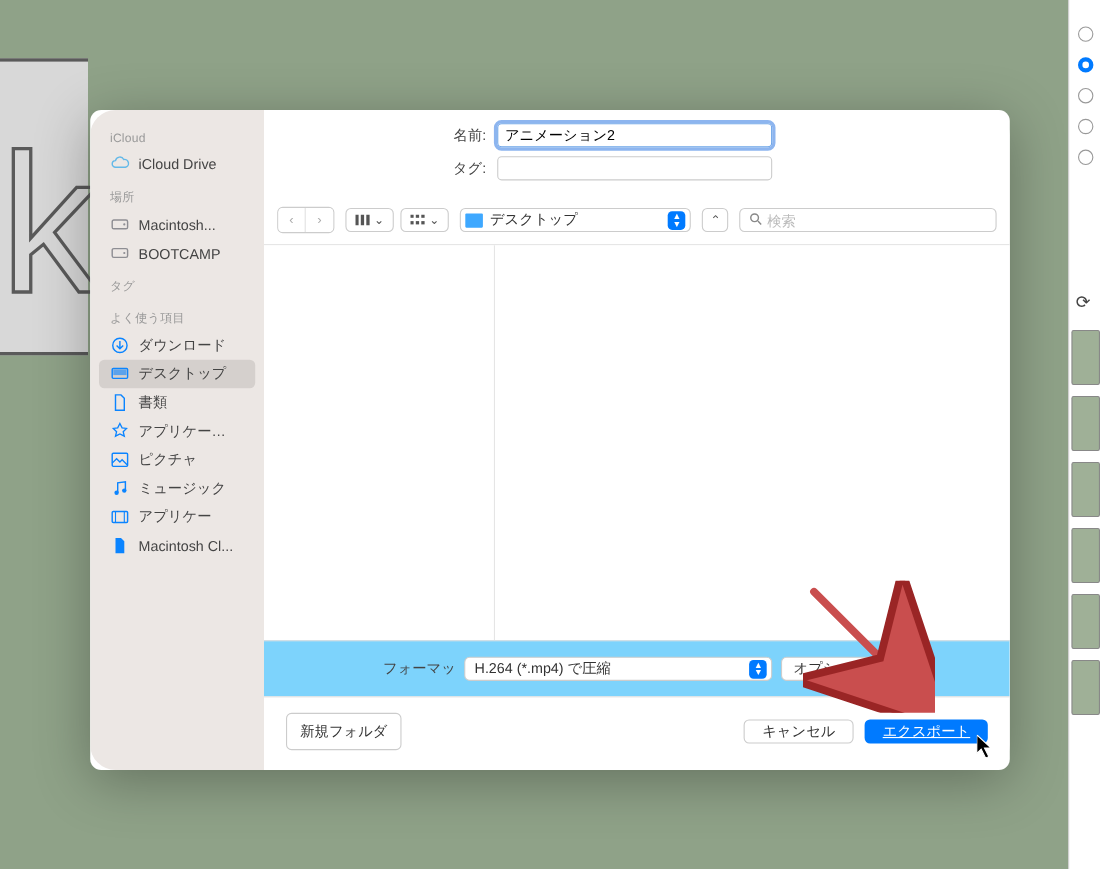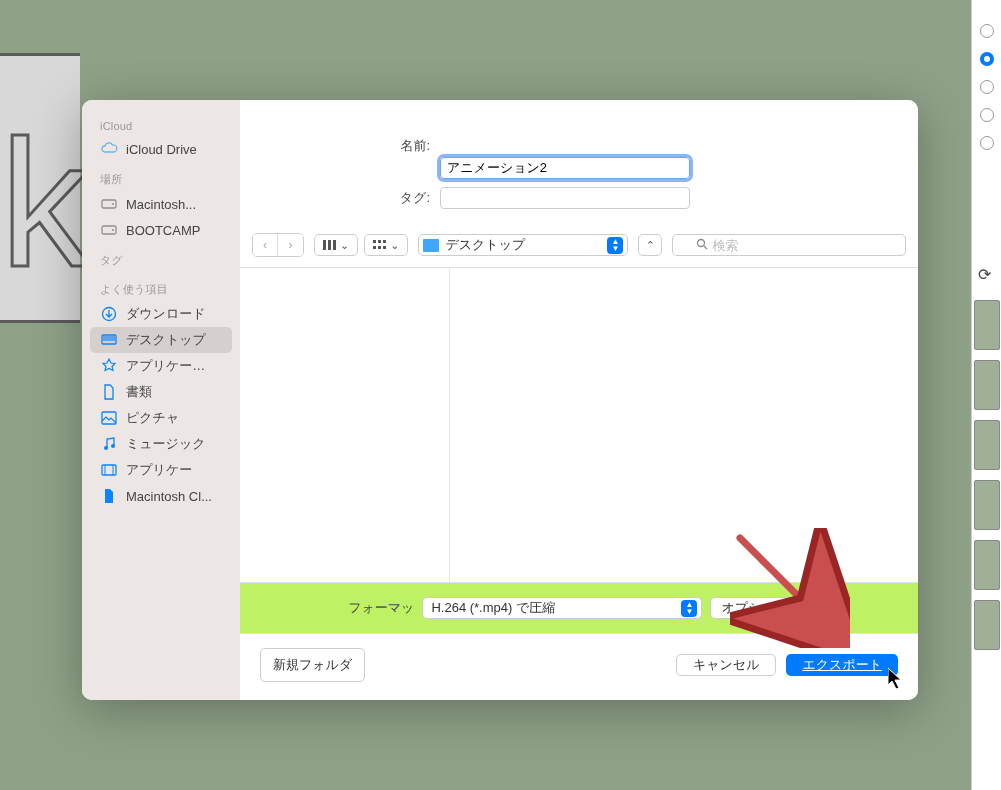"iCloud" .dialog-body { border-radius: none -> 23px }
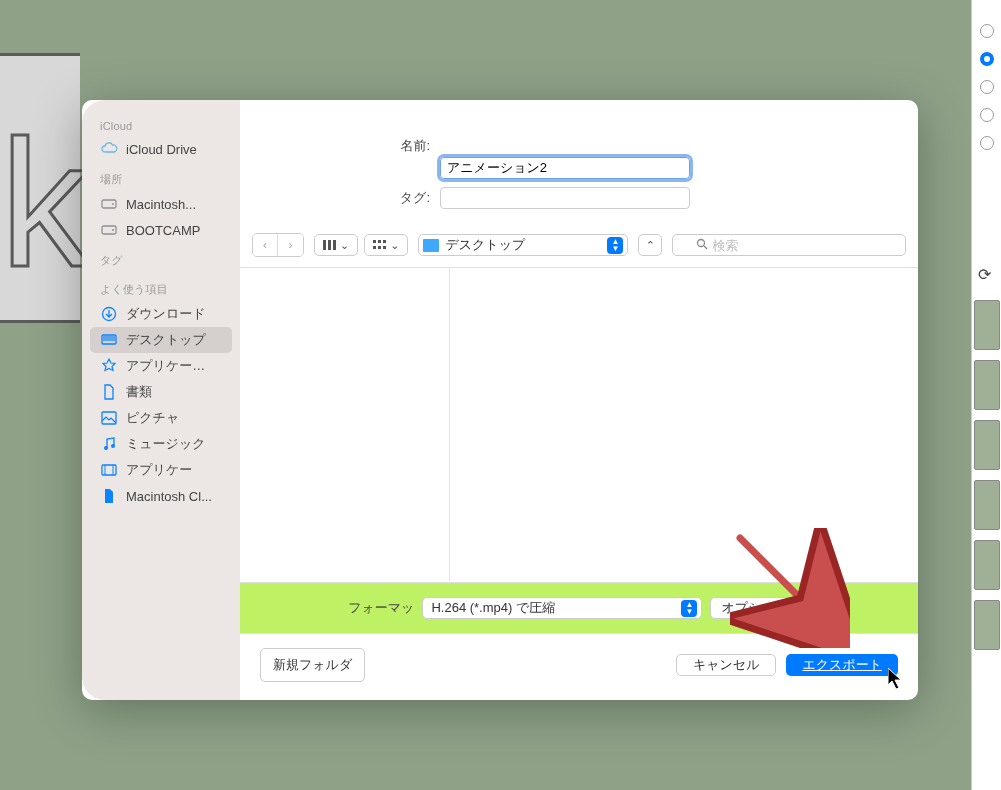"名前:" .form-label { margin-left: none -> 12px }
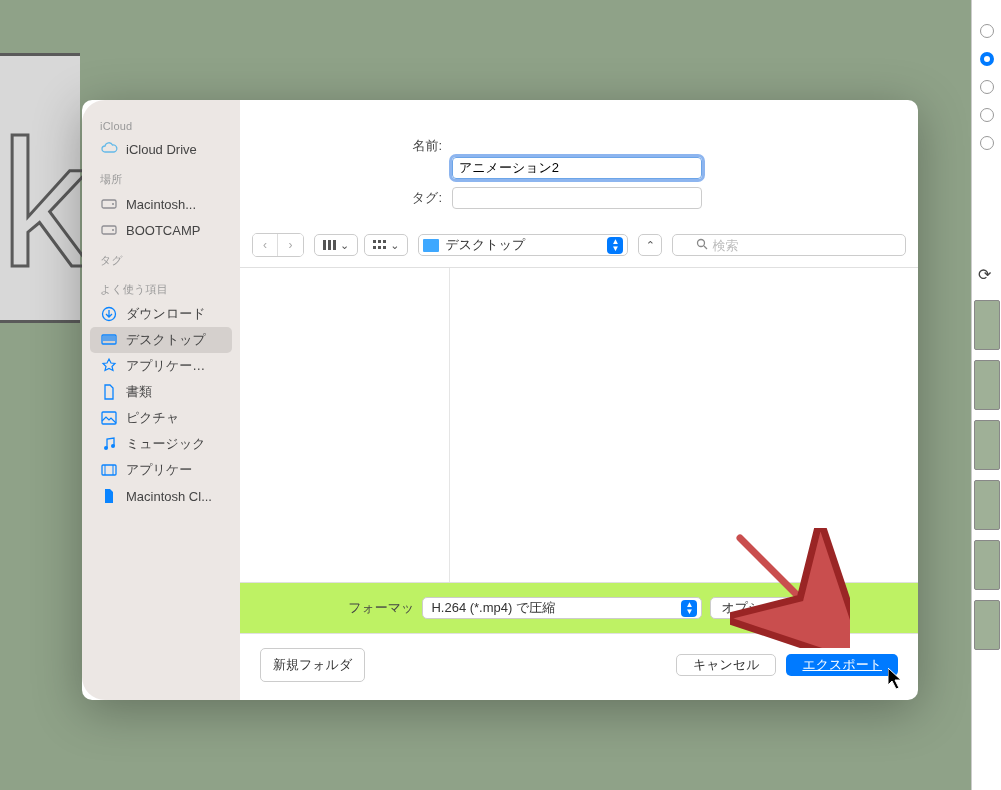"アニメーション2" .form-input.focused { margin-top: 45px -> none }
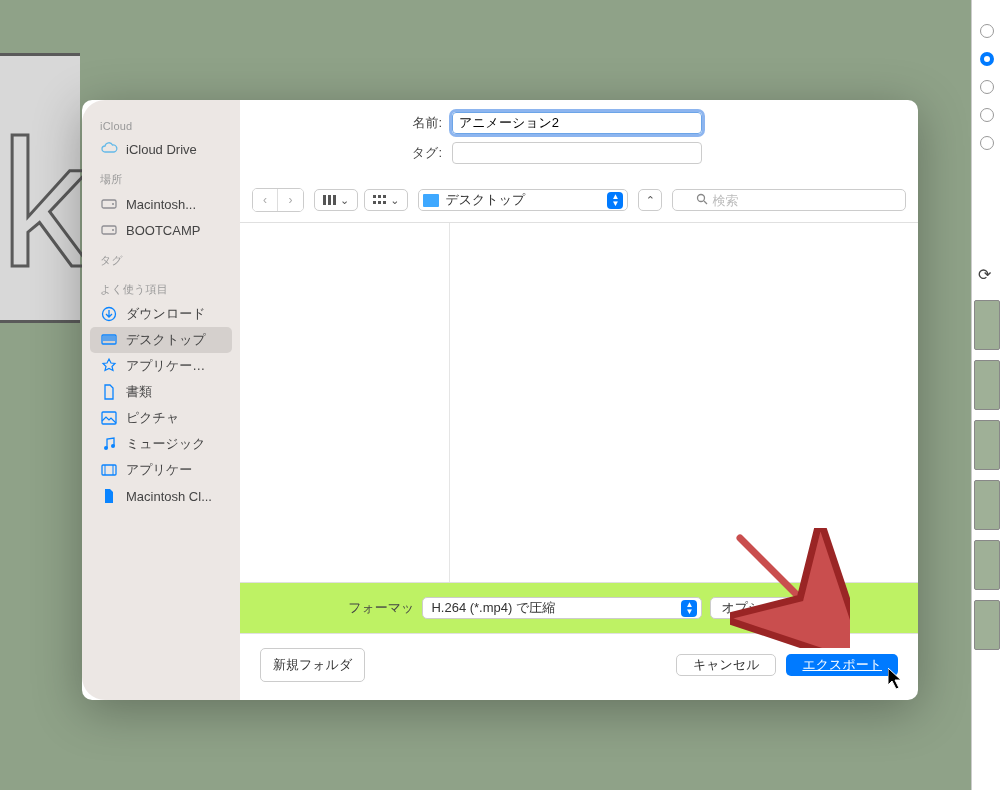"検索" .search-box { padding: 0 23px -> 0 8px }
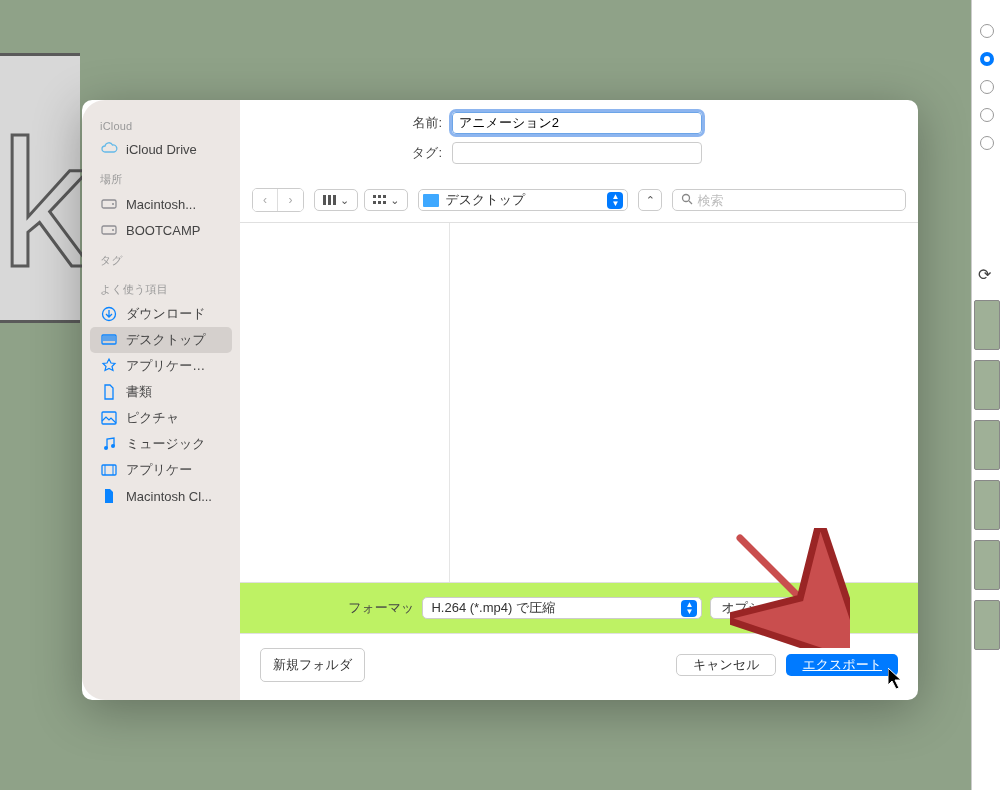"アプリケー…" div.sidebar-item { order: before "書類" -> after "書類" }
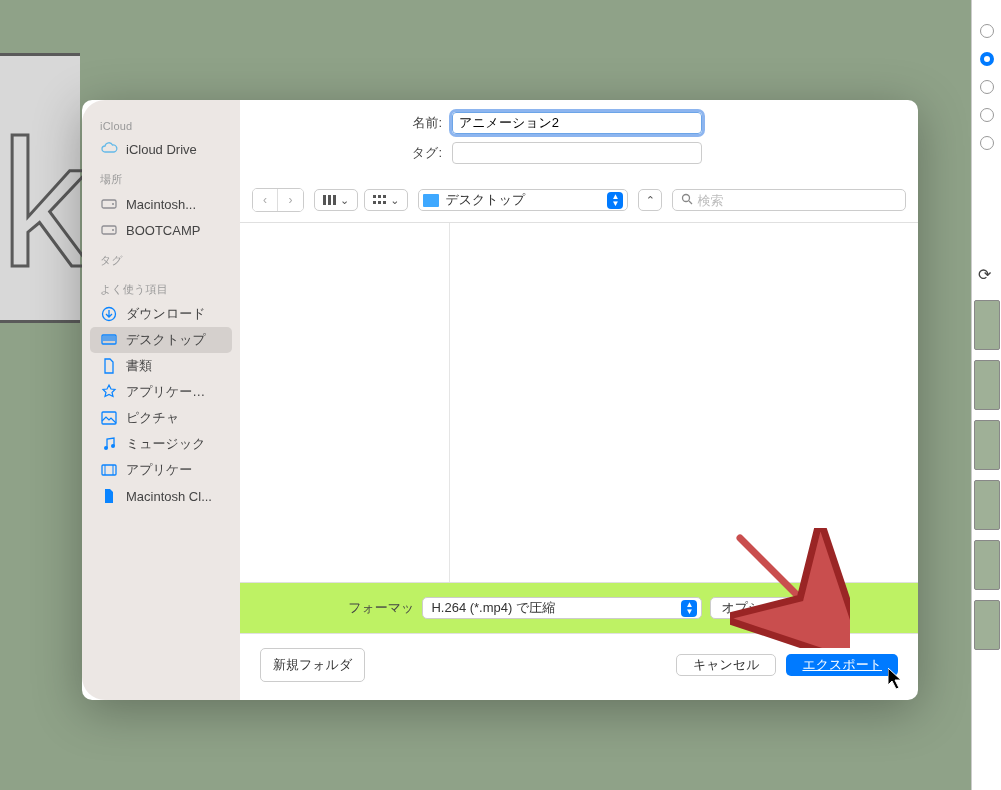"フォーマッ" .format-section { background: #bef264 -> #7dd3fc }
